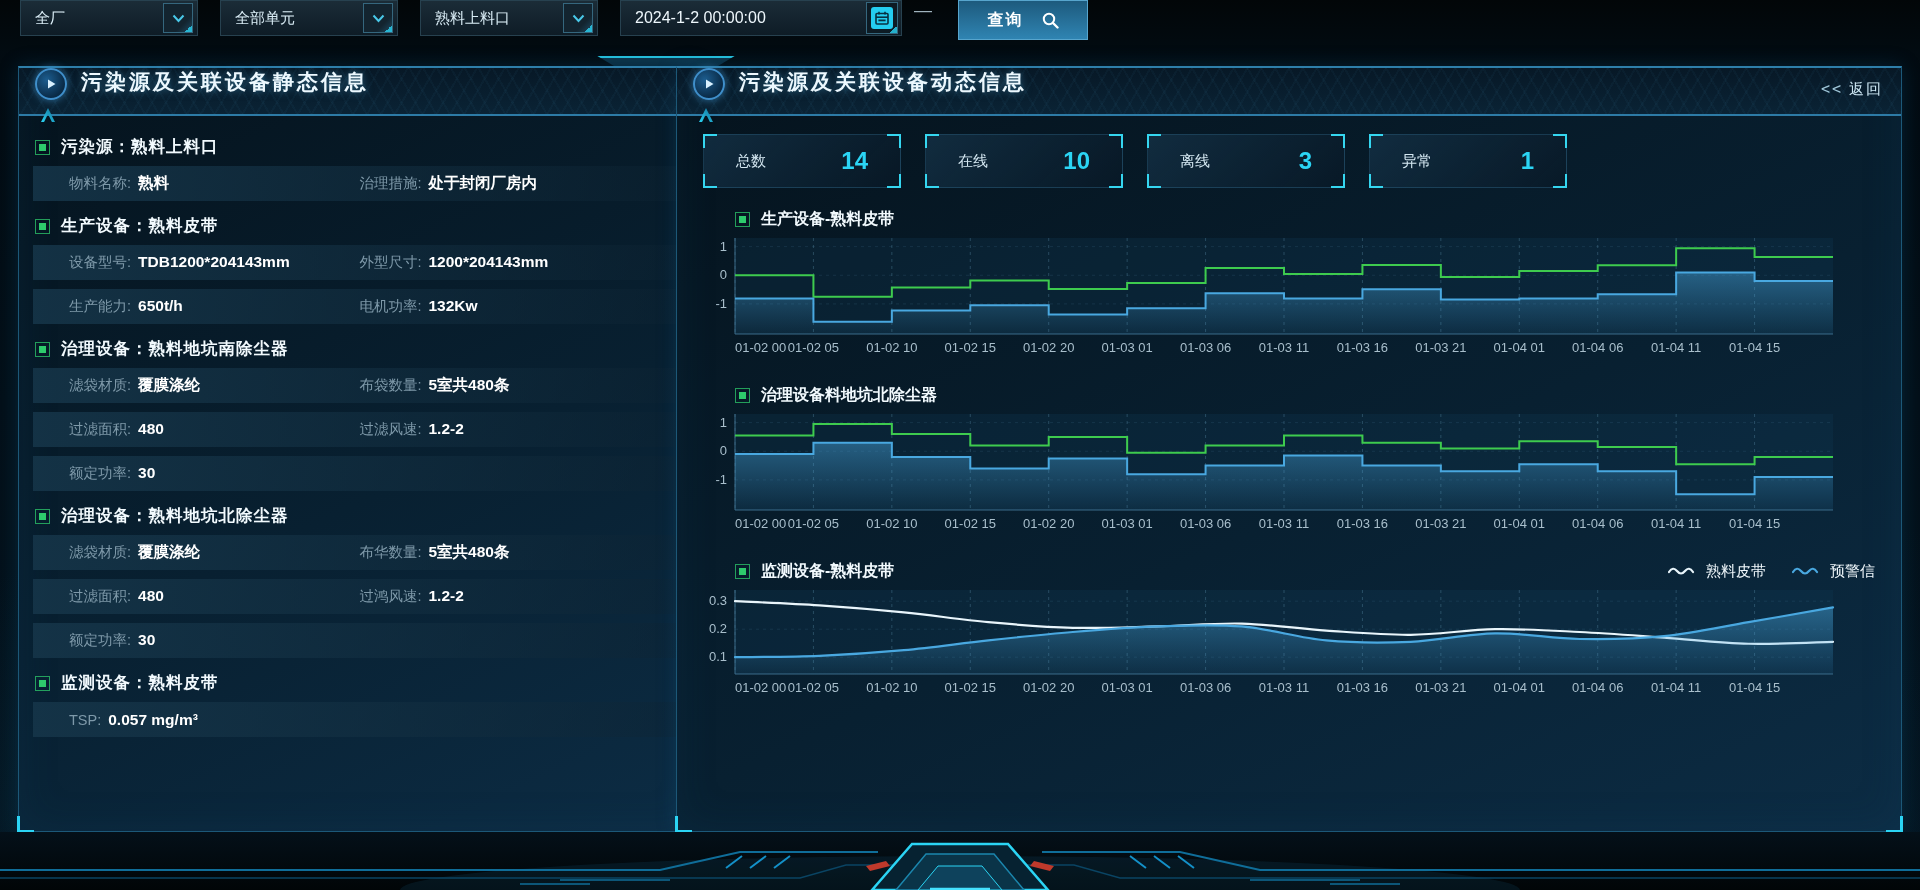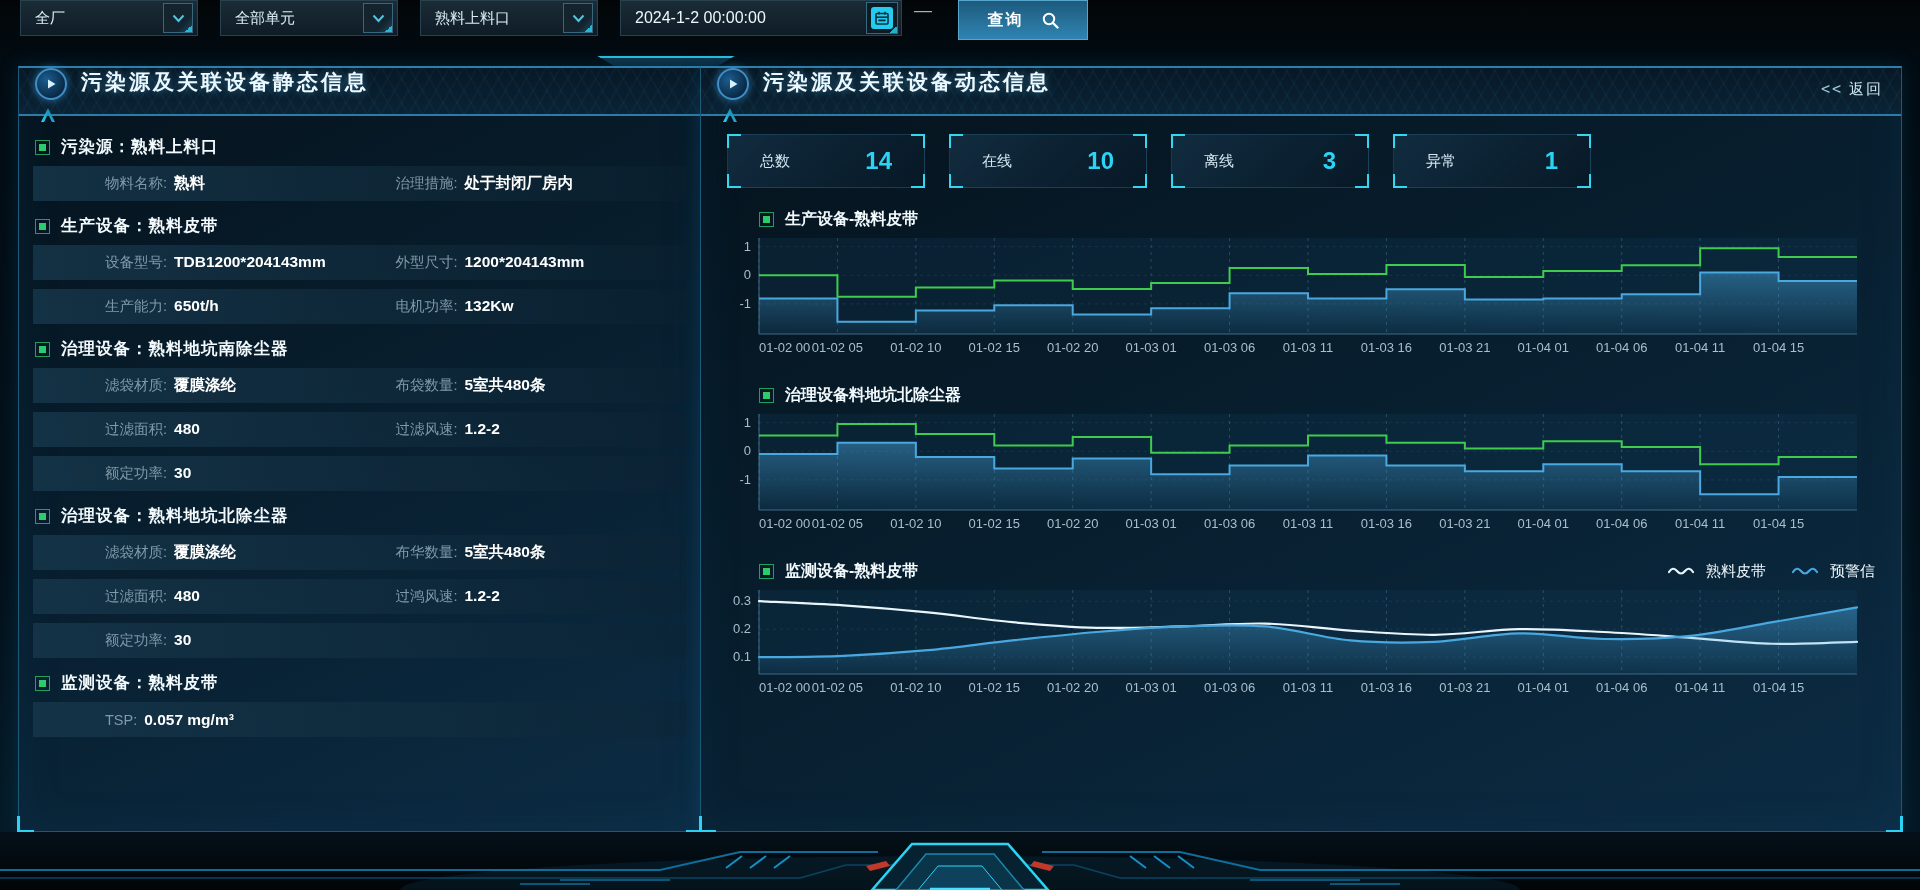"污染源及关联设备动态信息" .panel-right { left: 700px -> 676px }
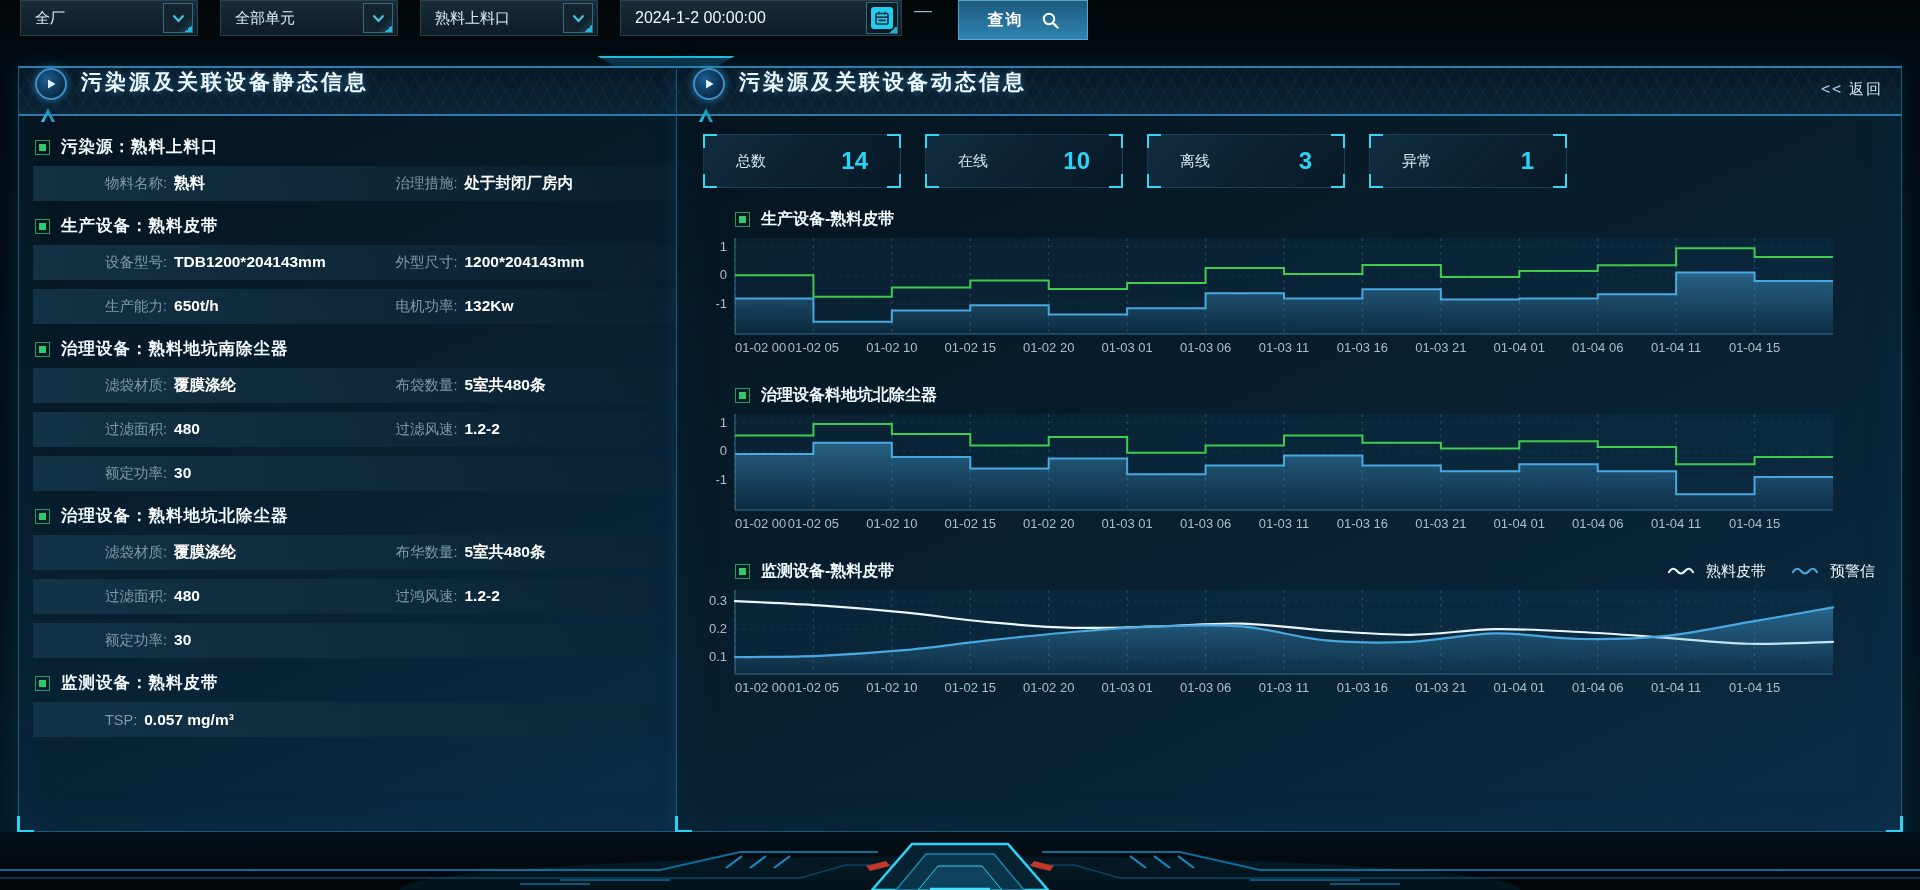"物料名称:" .kv .lab { margin-left: 36px -> none }
